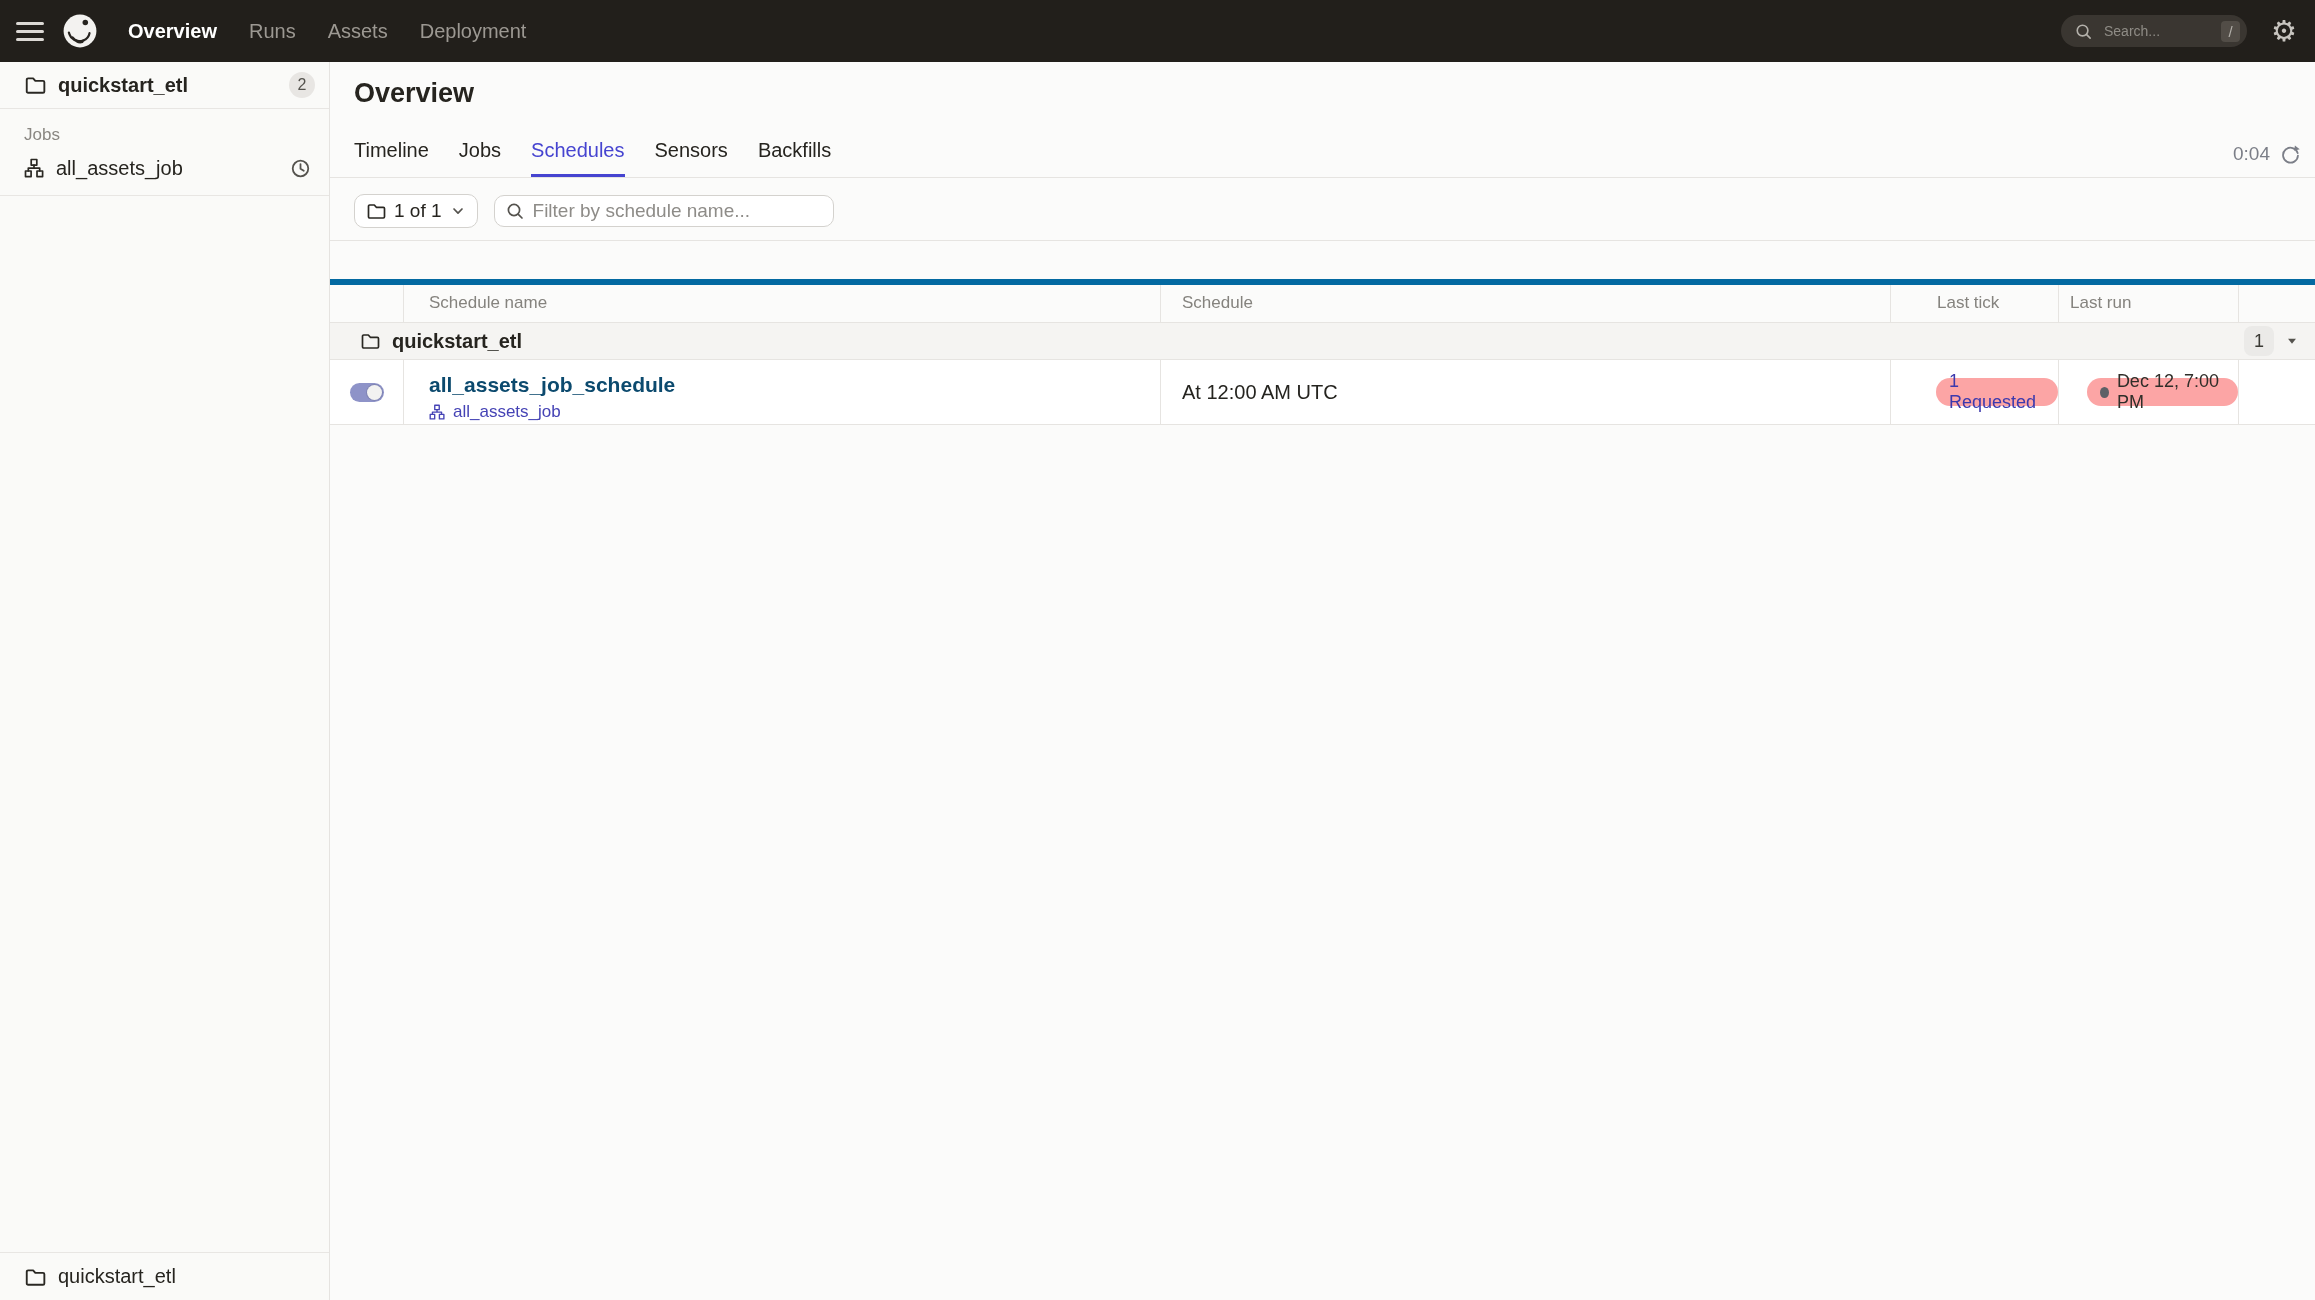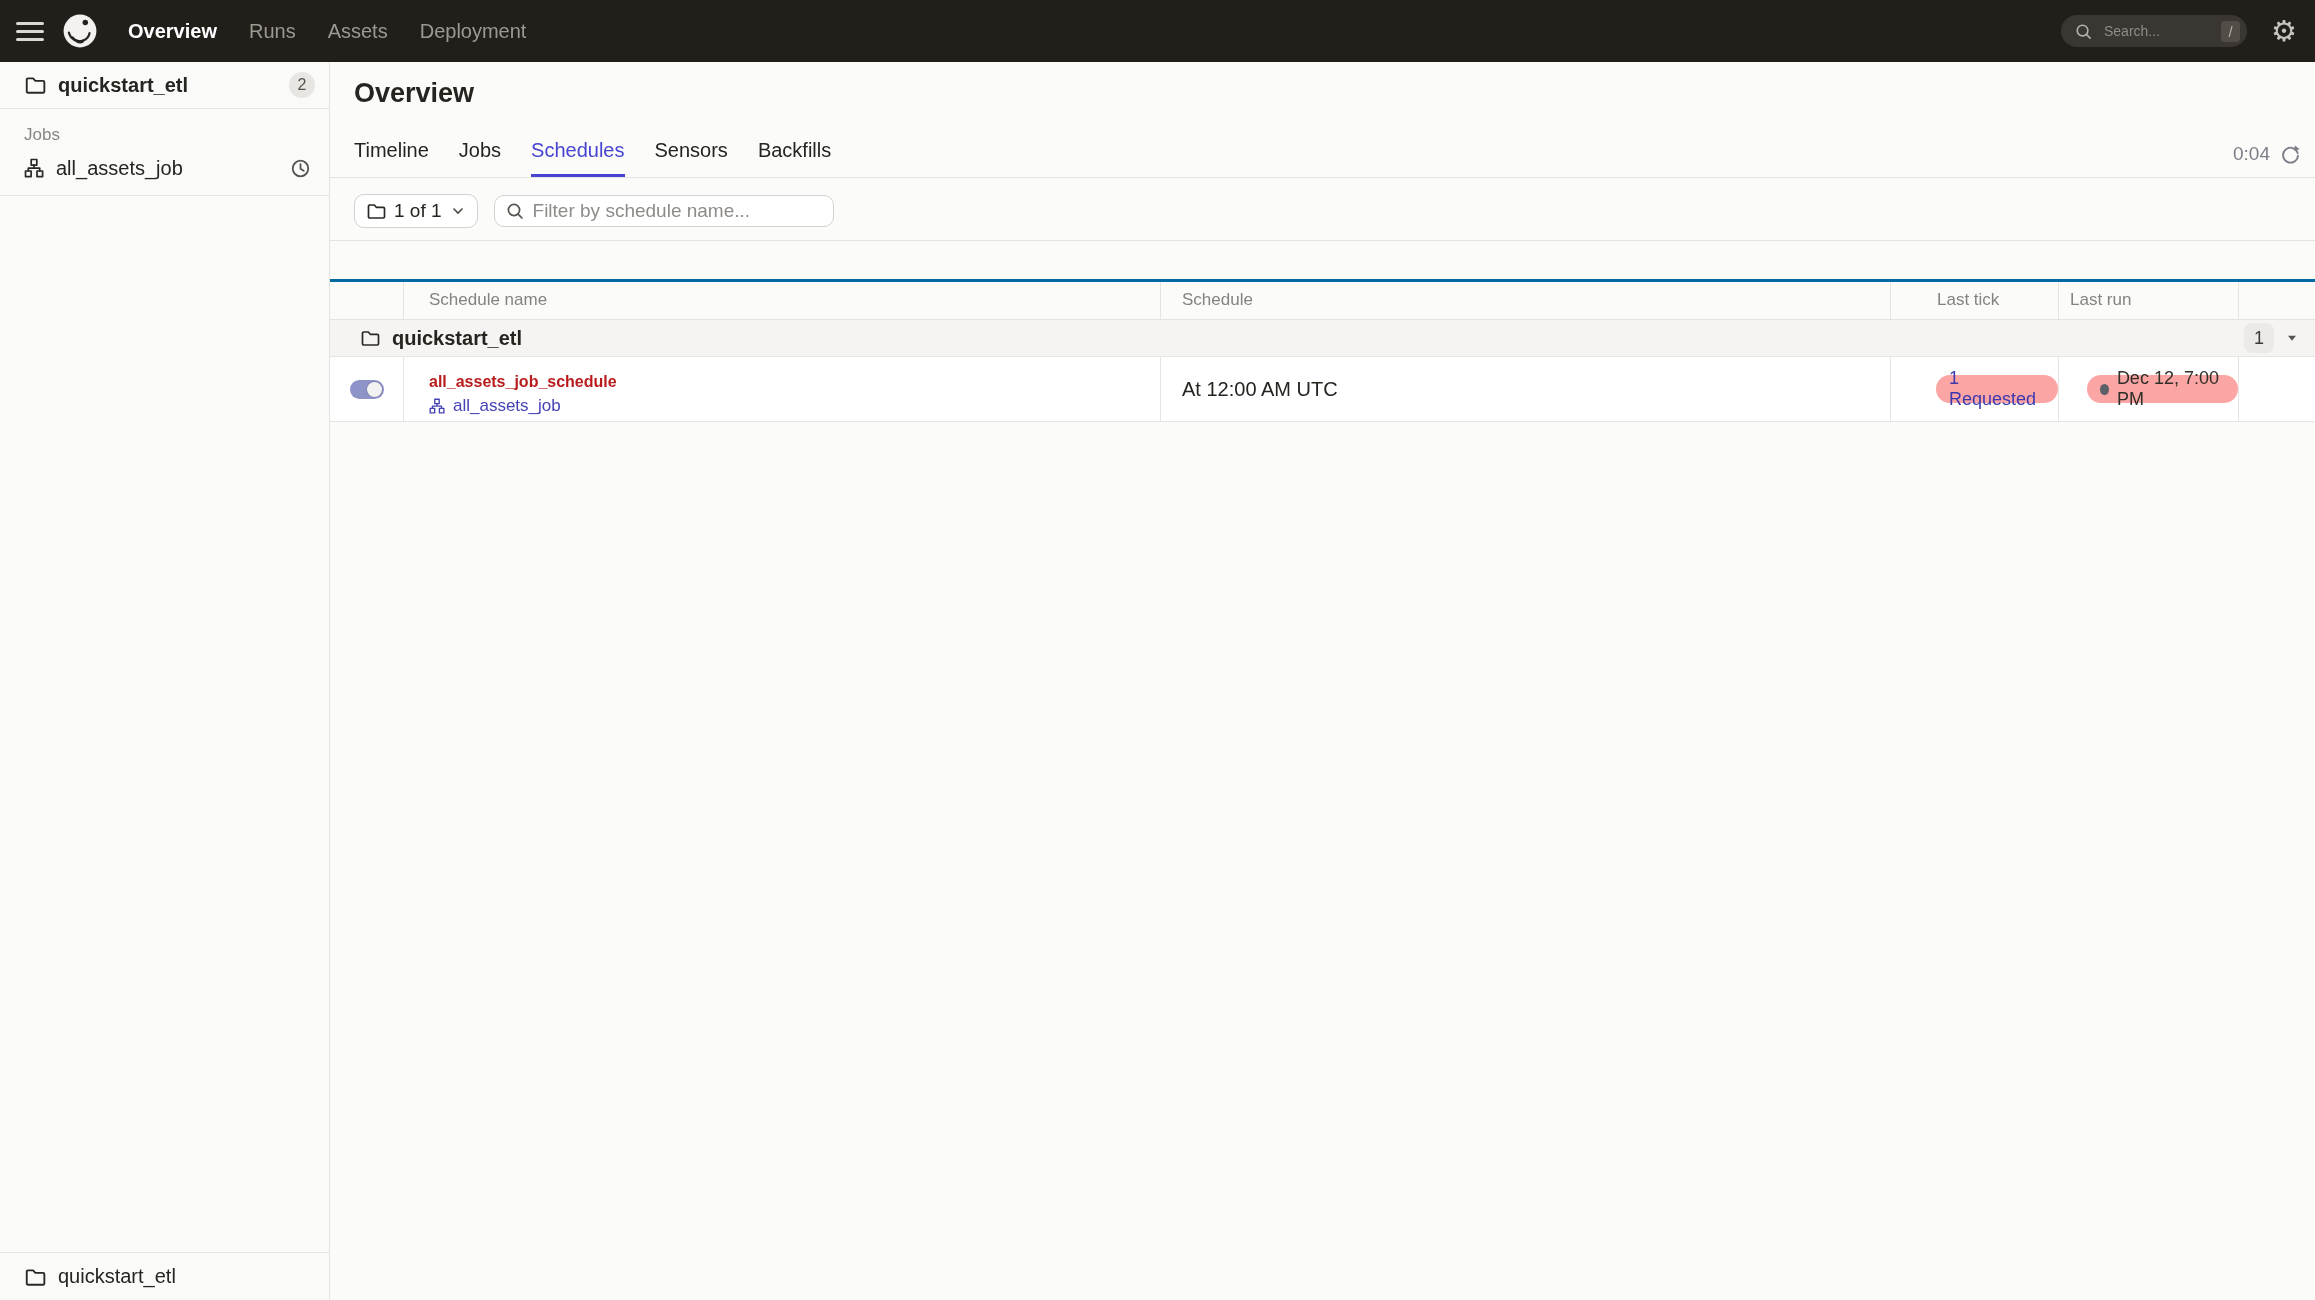"Schedule name" .thead { border-top: 3px solid #0369a1 -> 6px solid #0369a1 }
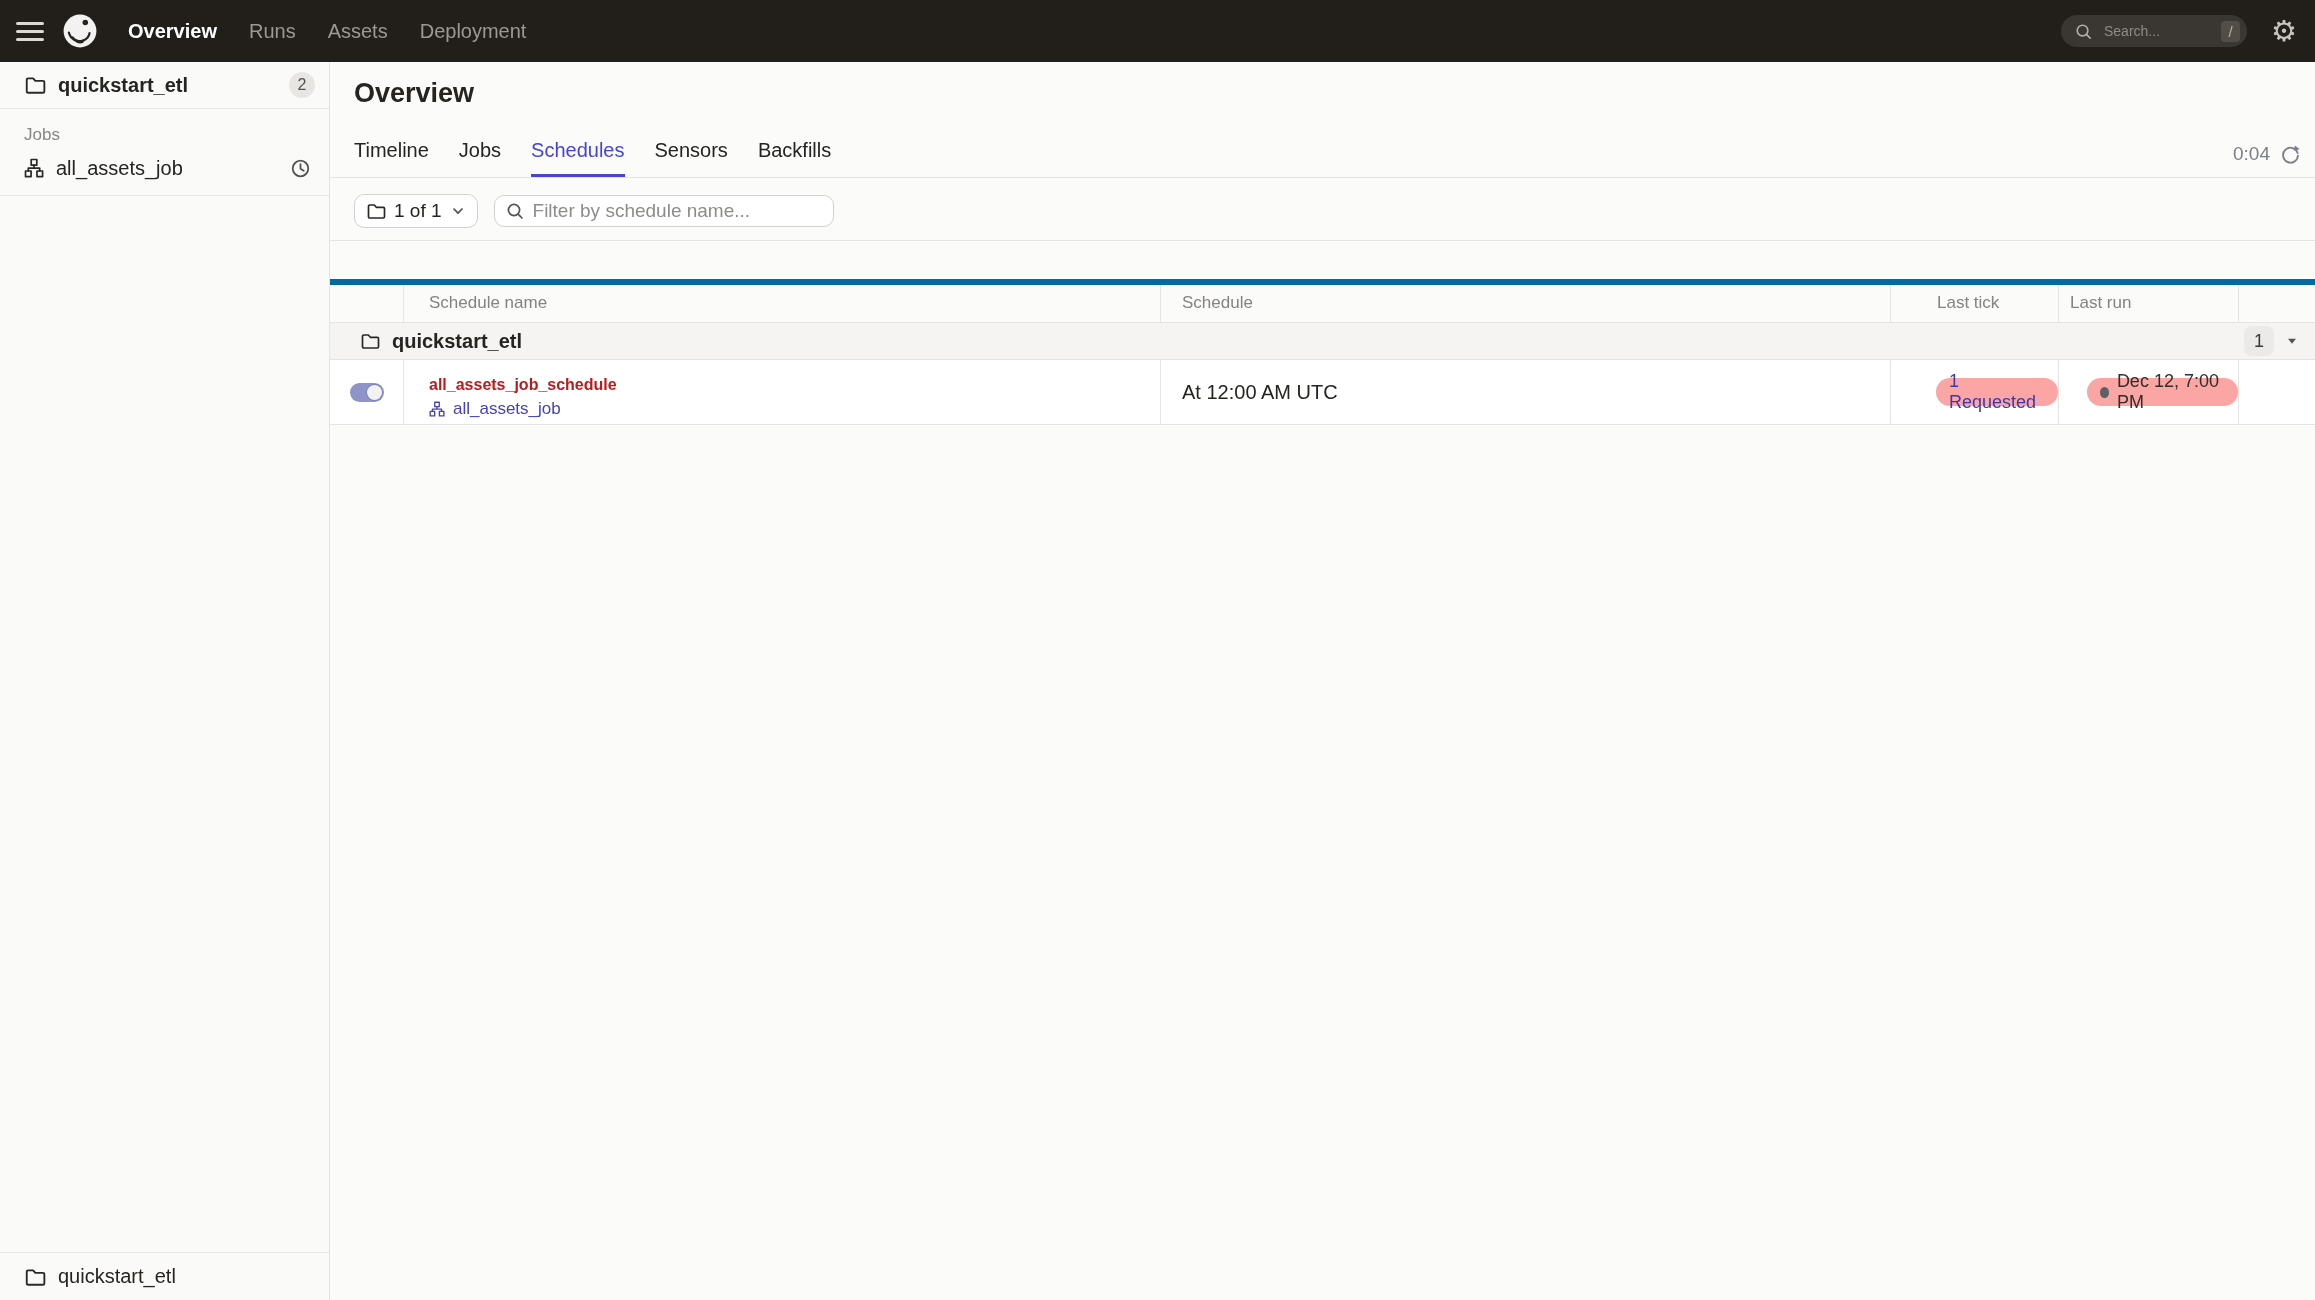"all_assets_job_schedule" .link-main { color: #b91c1c -> #0c4a6e; font-size: 16px -> 21px }
